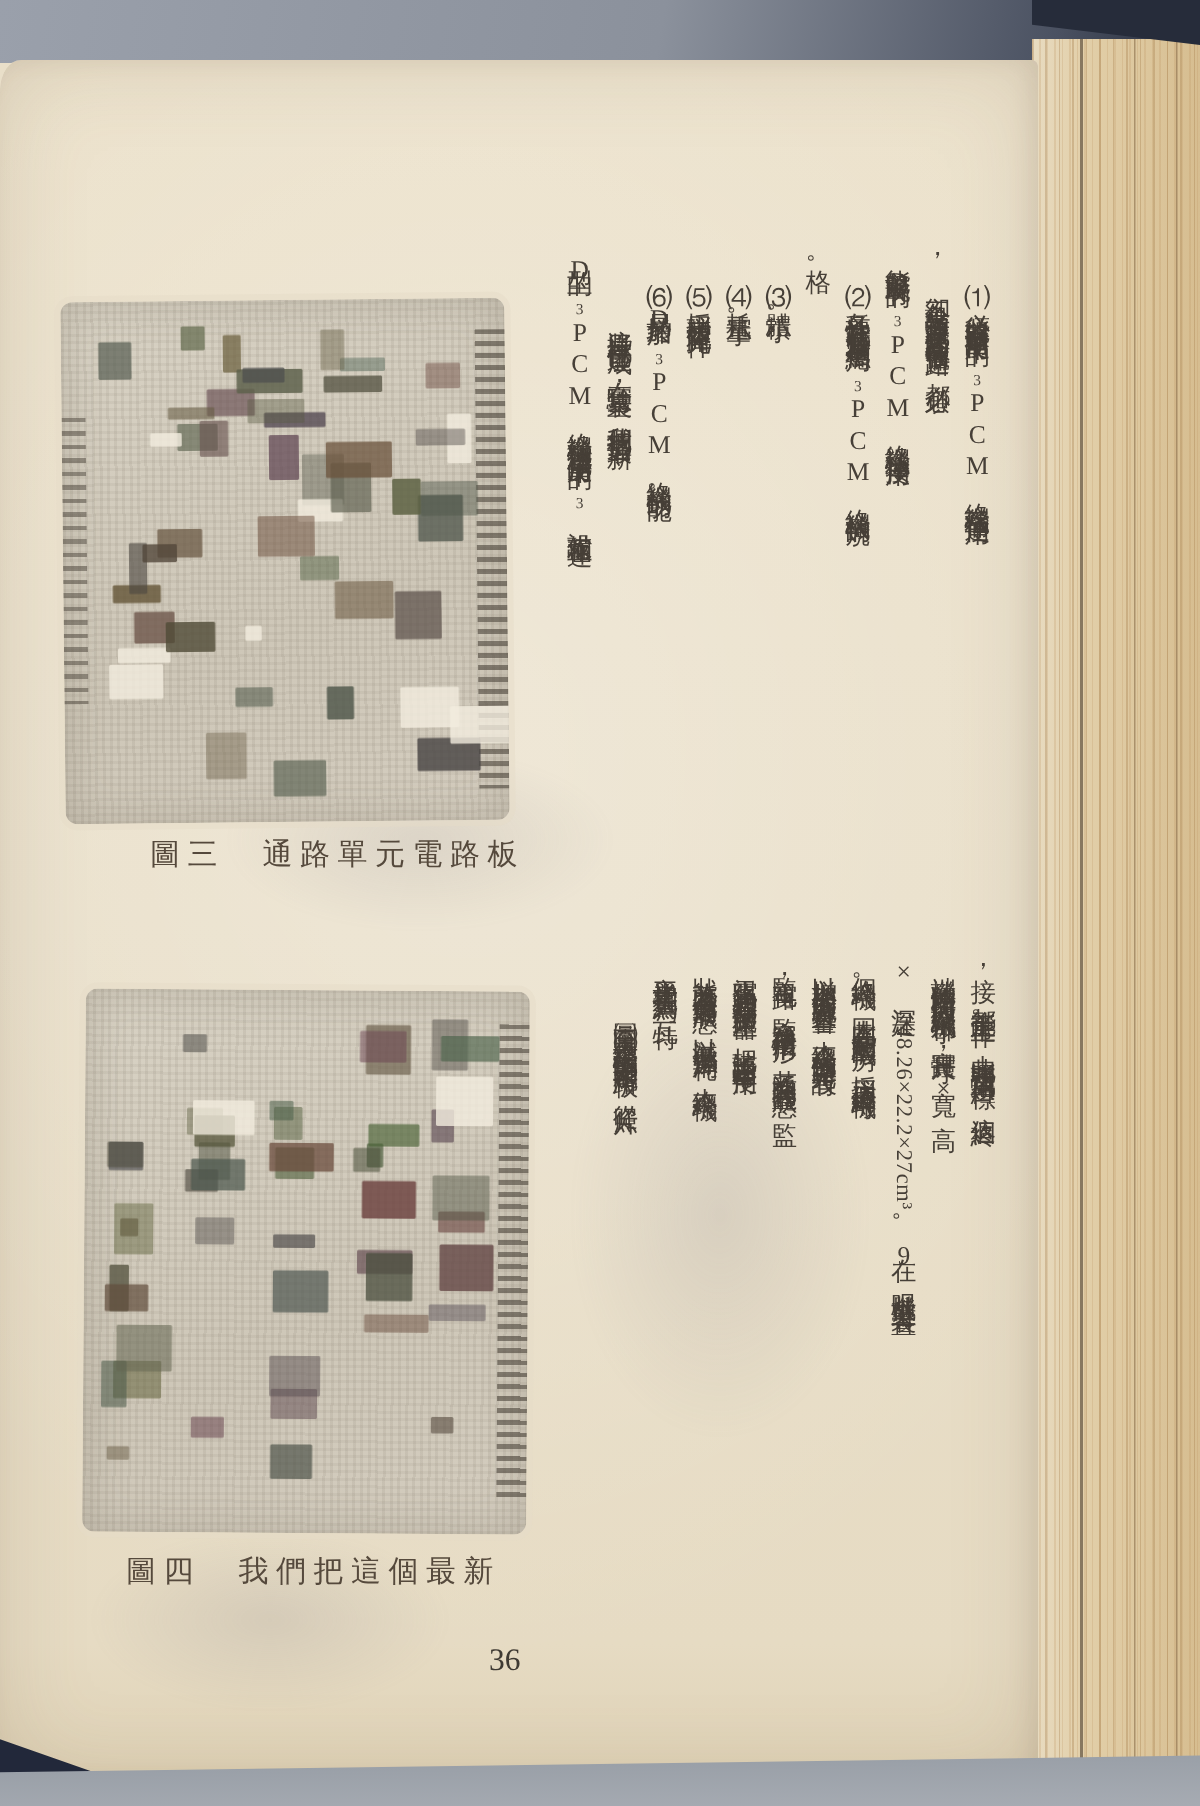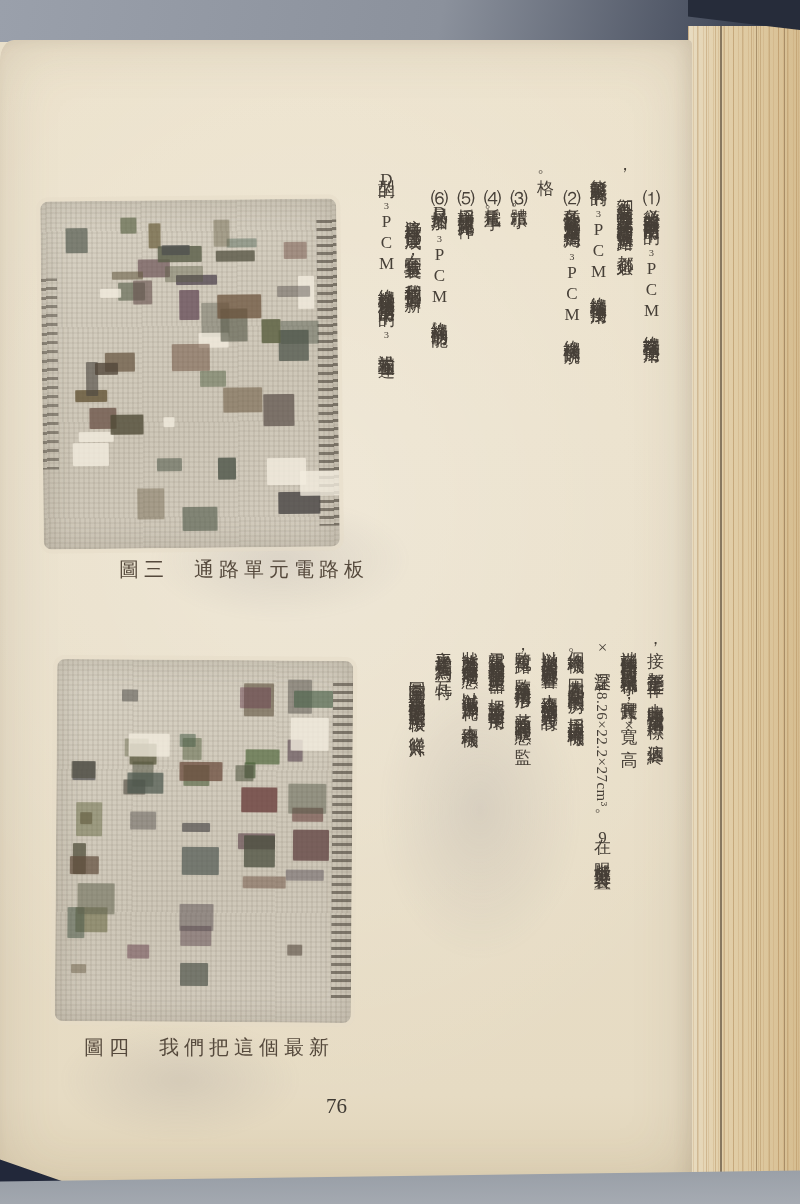"圖三 通路單元電路板" div.caption { left: 119px -> 100px }
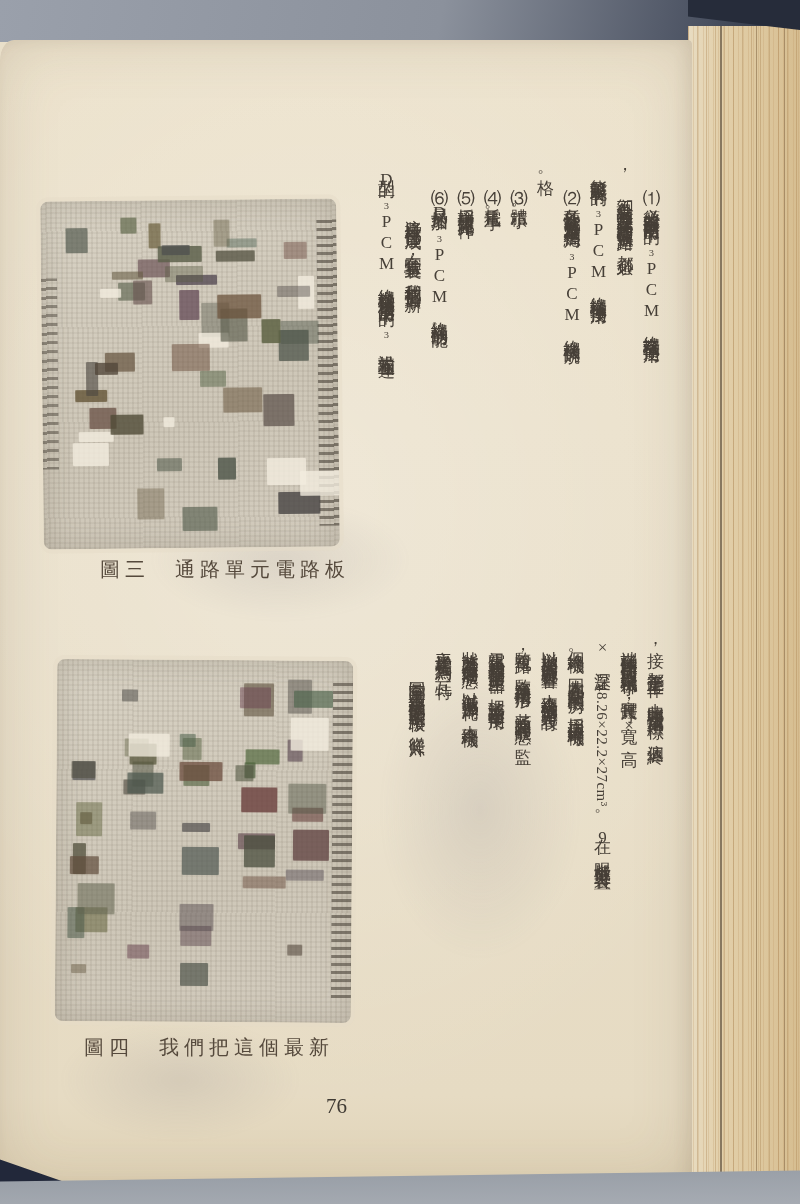"76" div.pagenum { text: 76 -> 36 }
